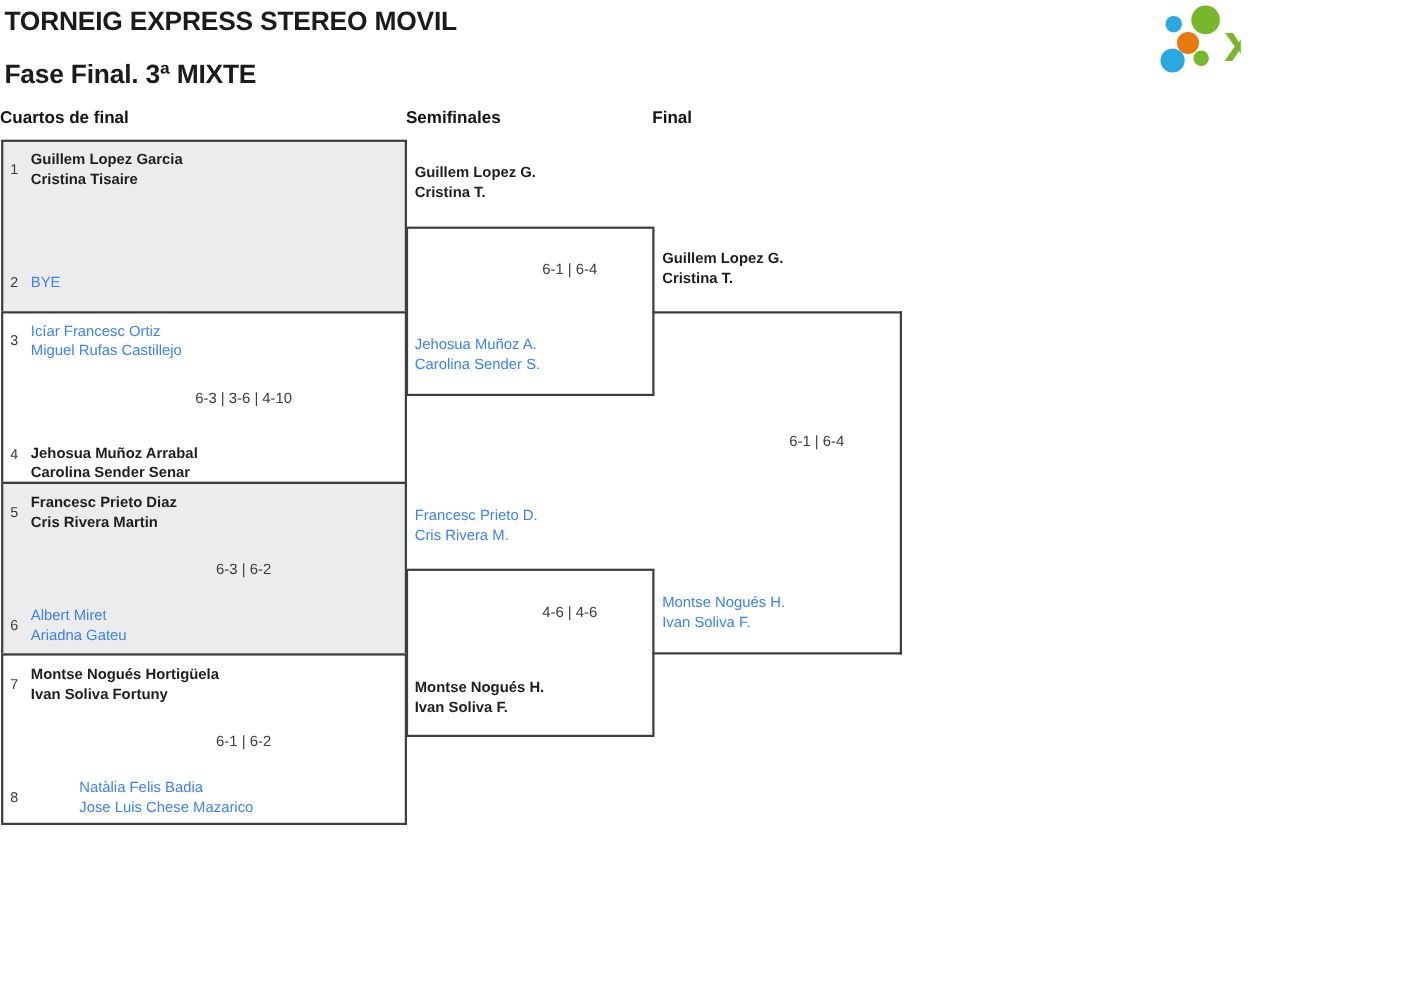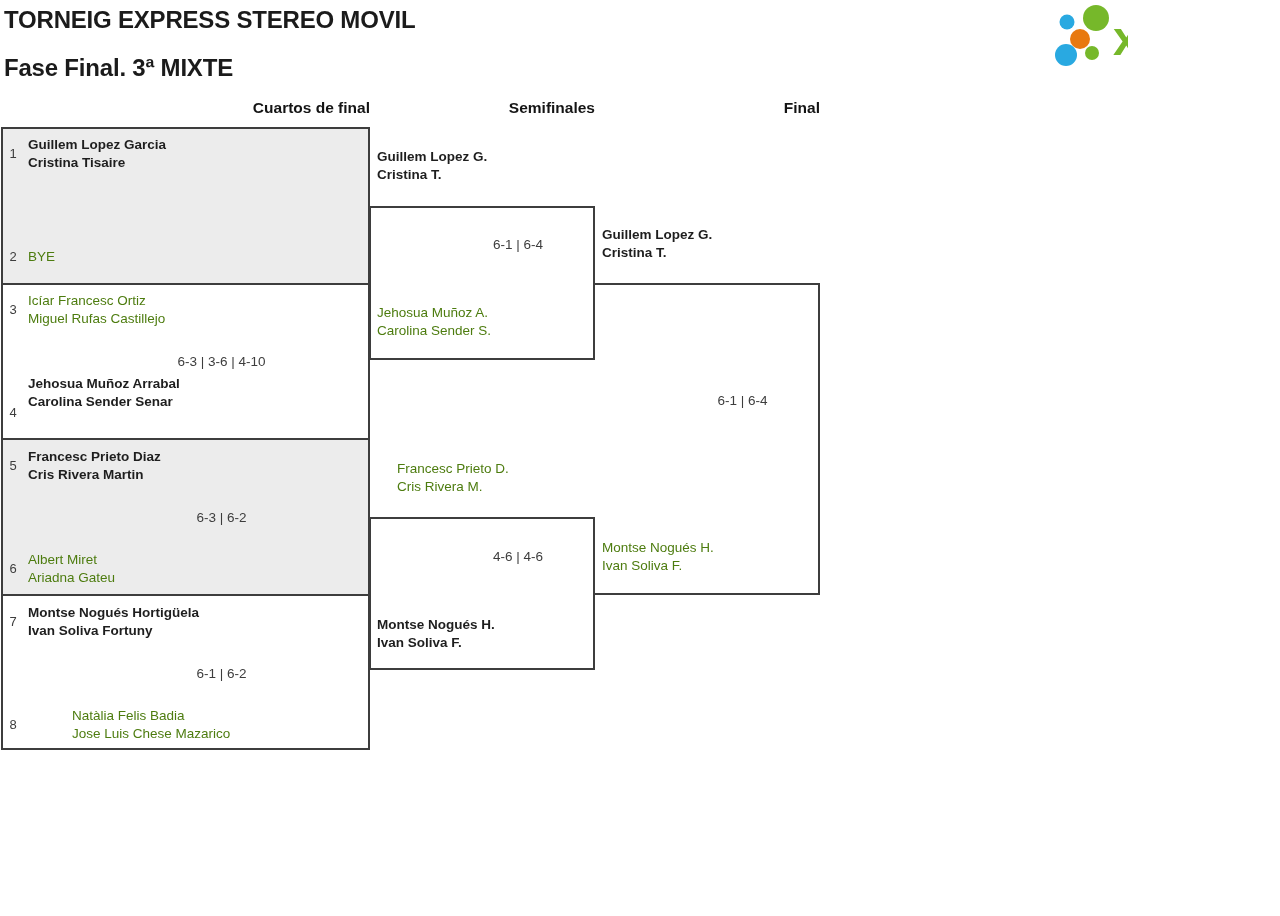"Cuartos de final" .round-label { text-align: right -> left }
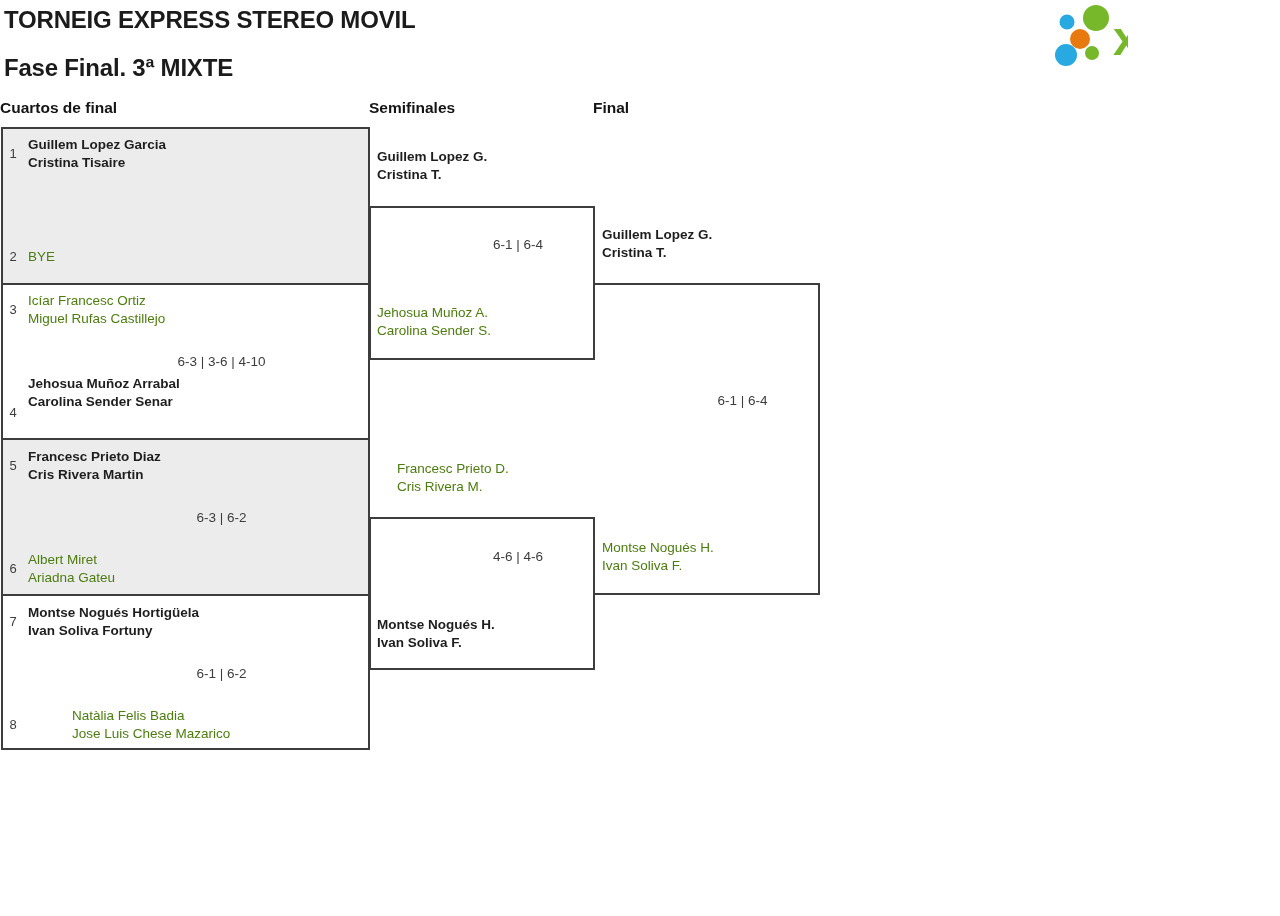"BYE" .team { color: #4d7c0f -> #3b82f6 }
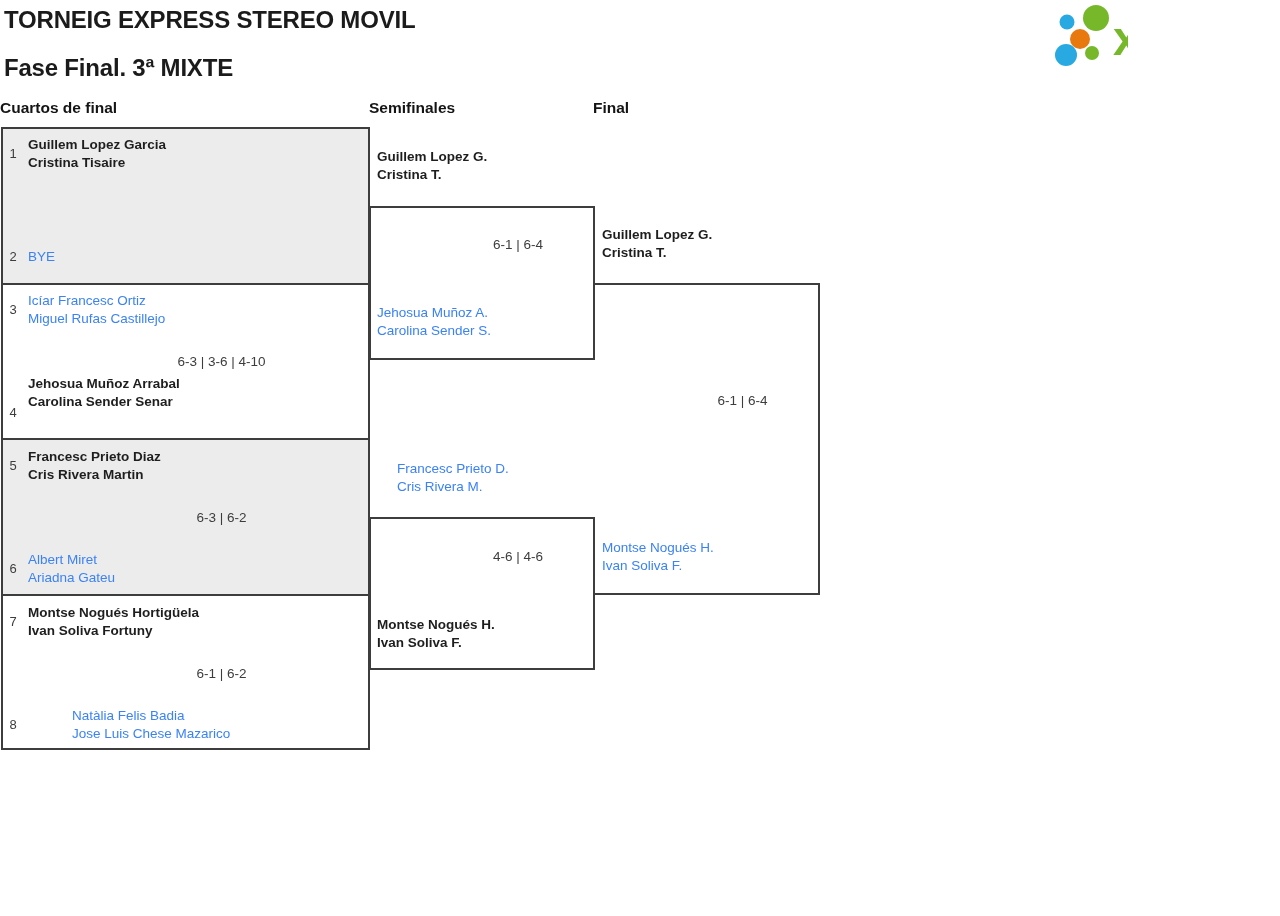"Jehosua Muñoz Arrabal" div.team { top: 375px -> 403px }
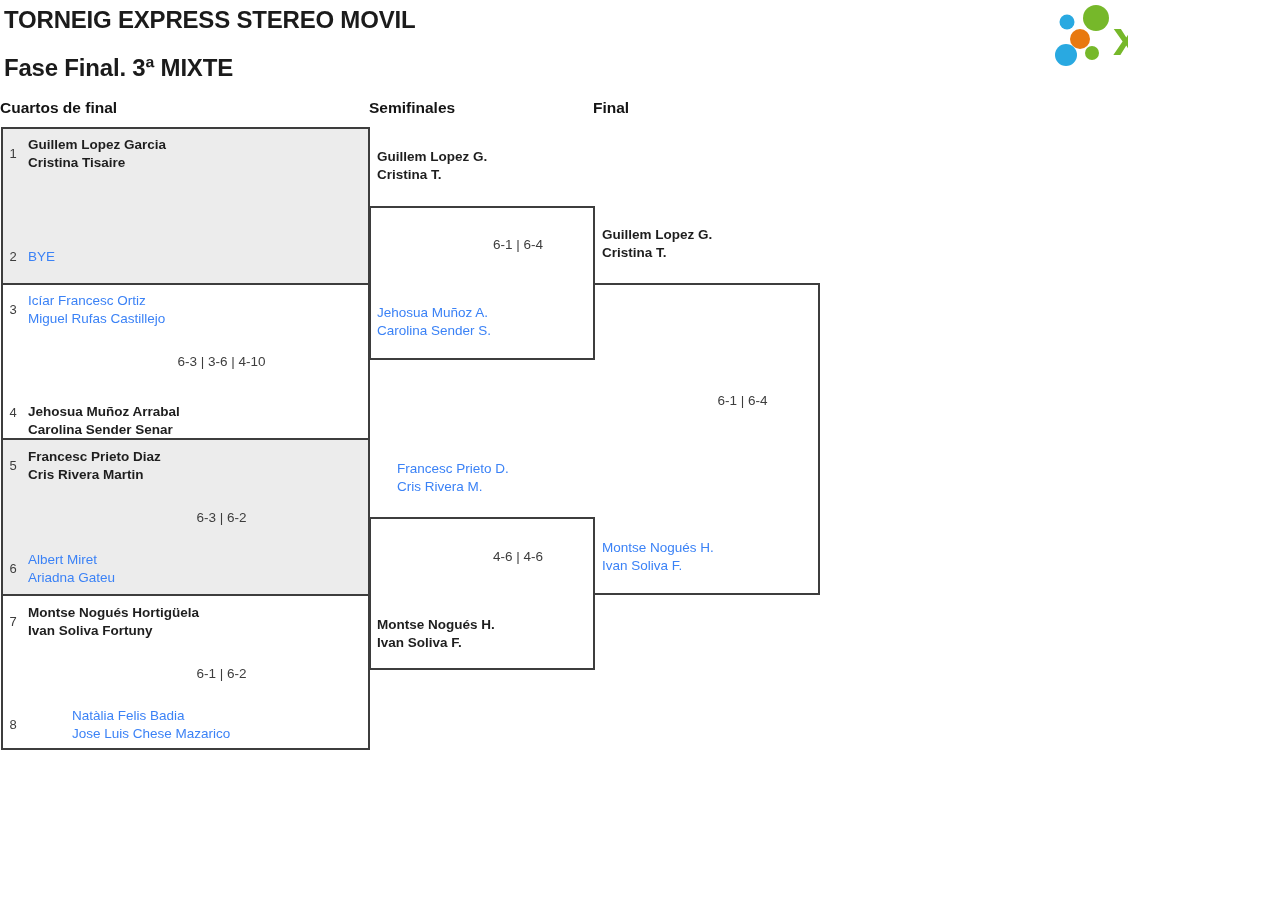"Francesc Prieto D." div.team { margin-left: 20px -> none }
